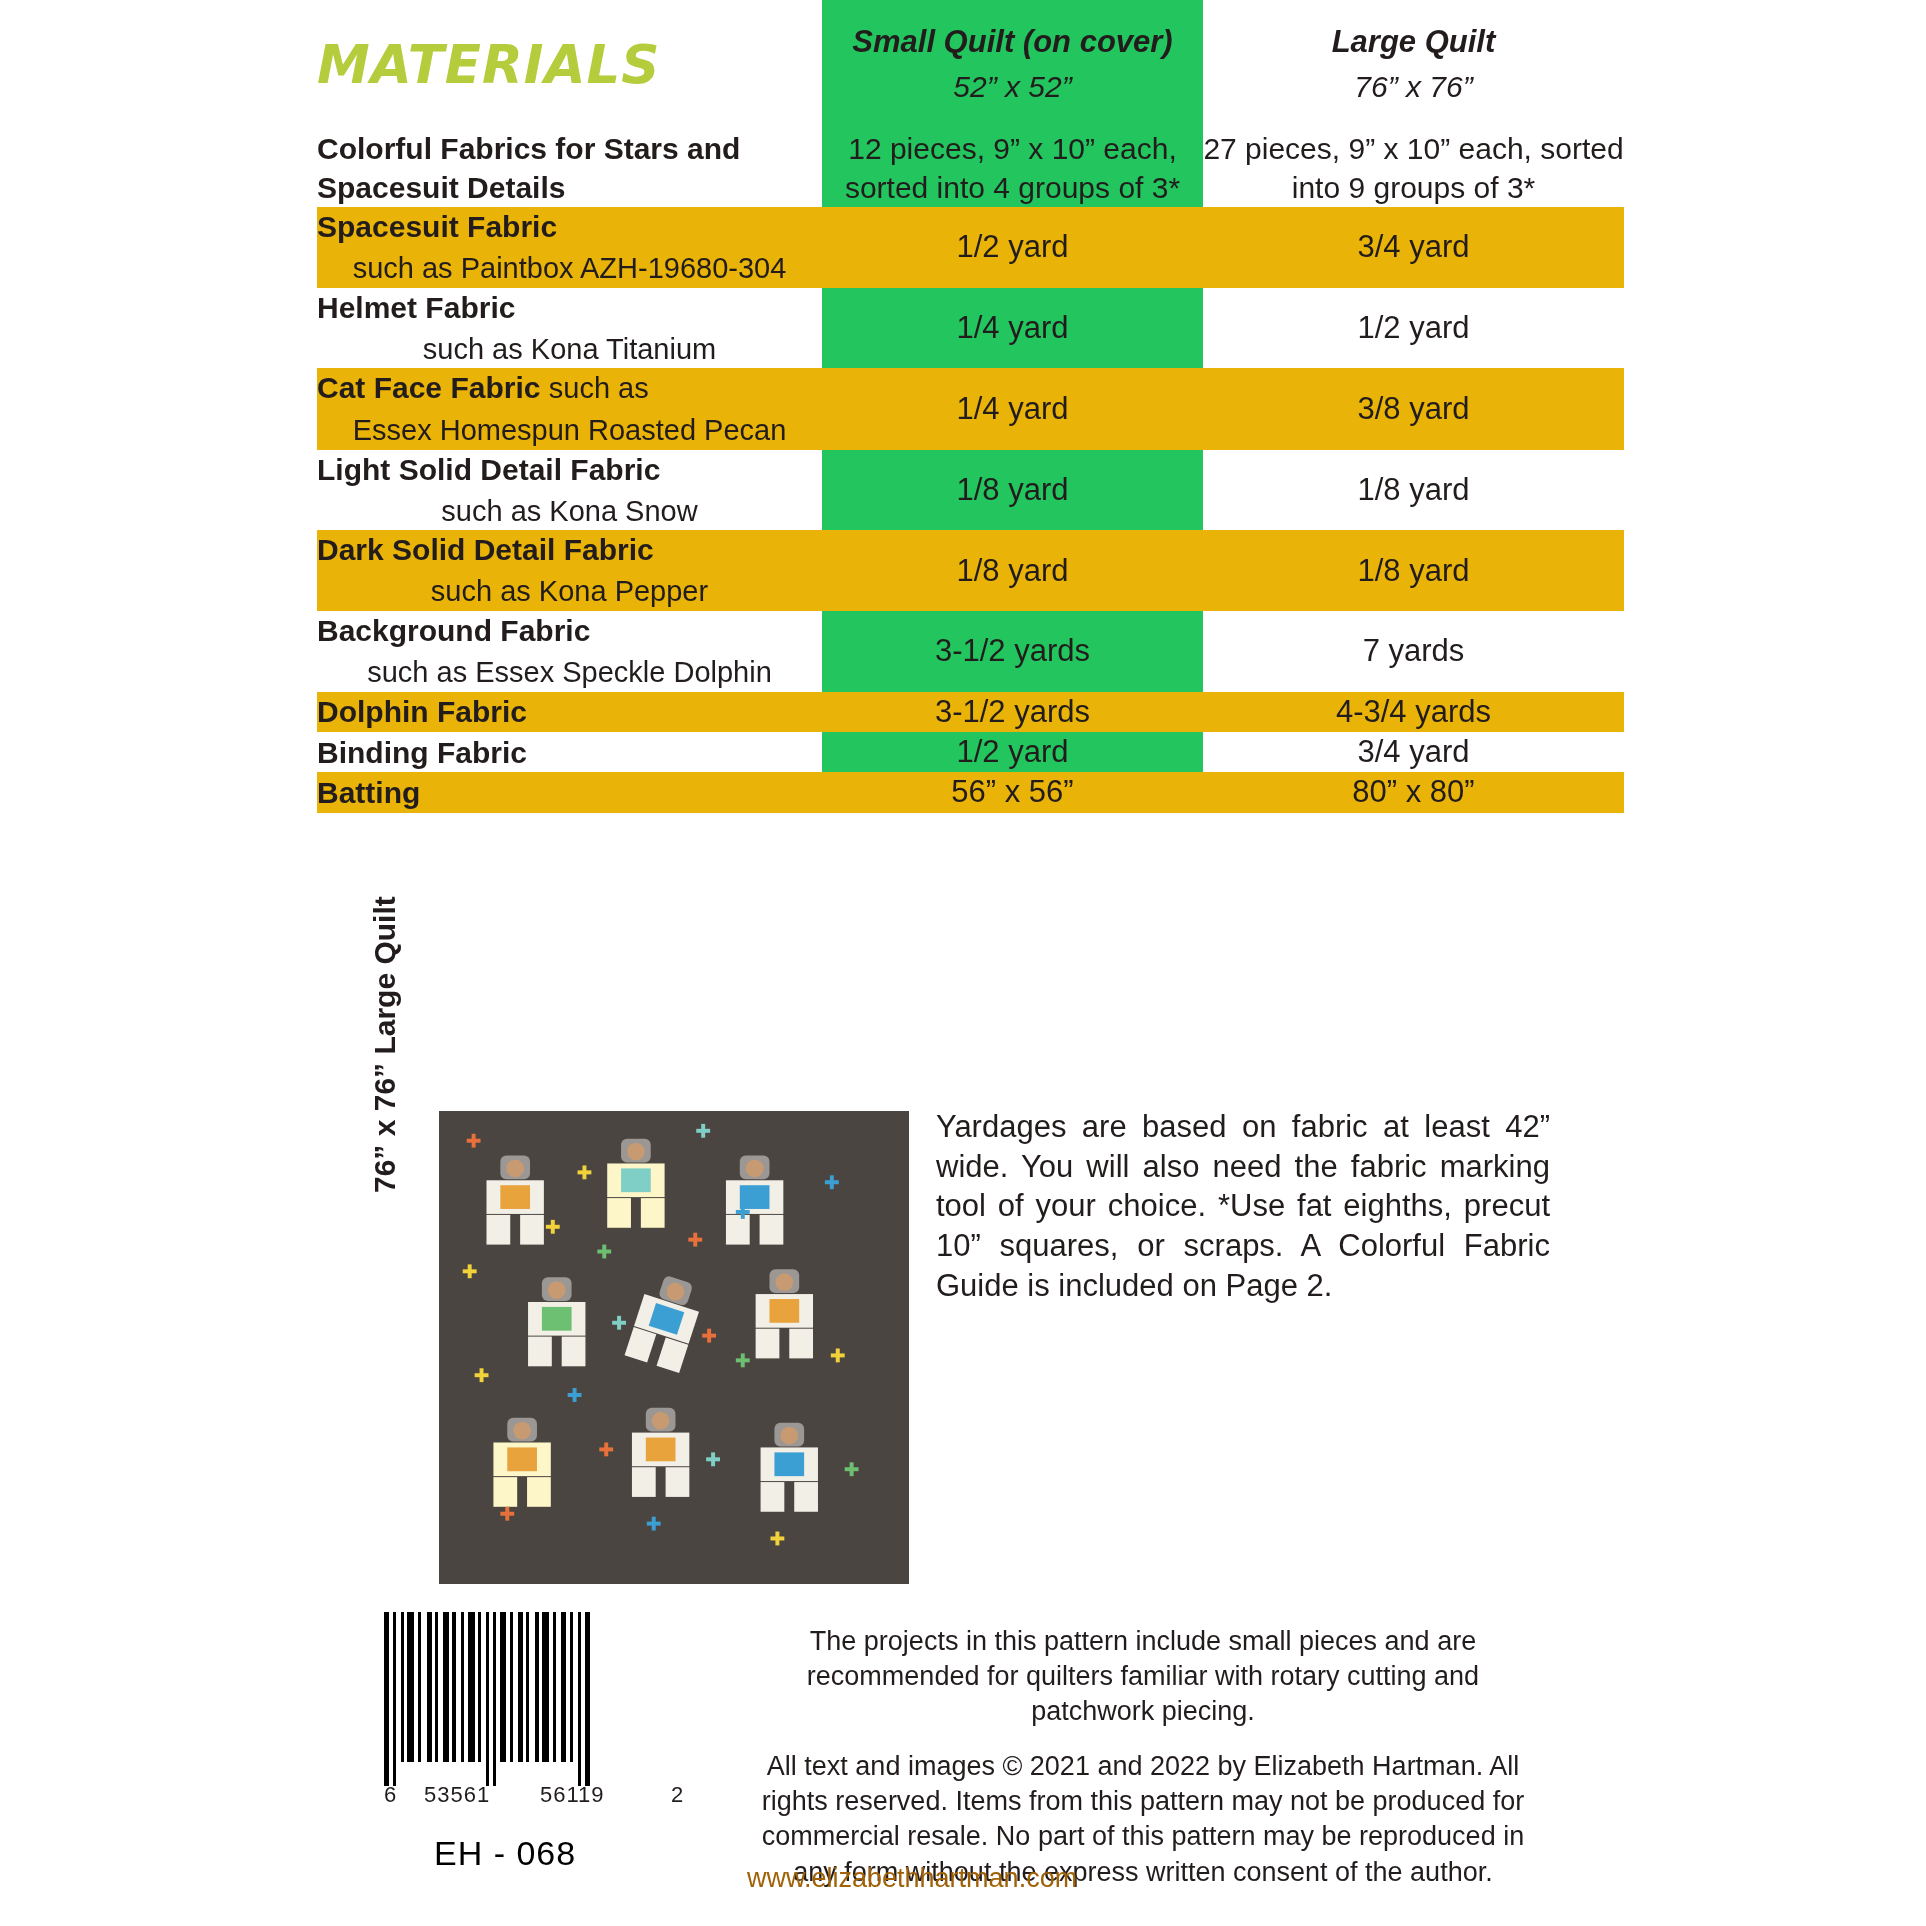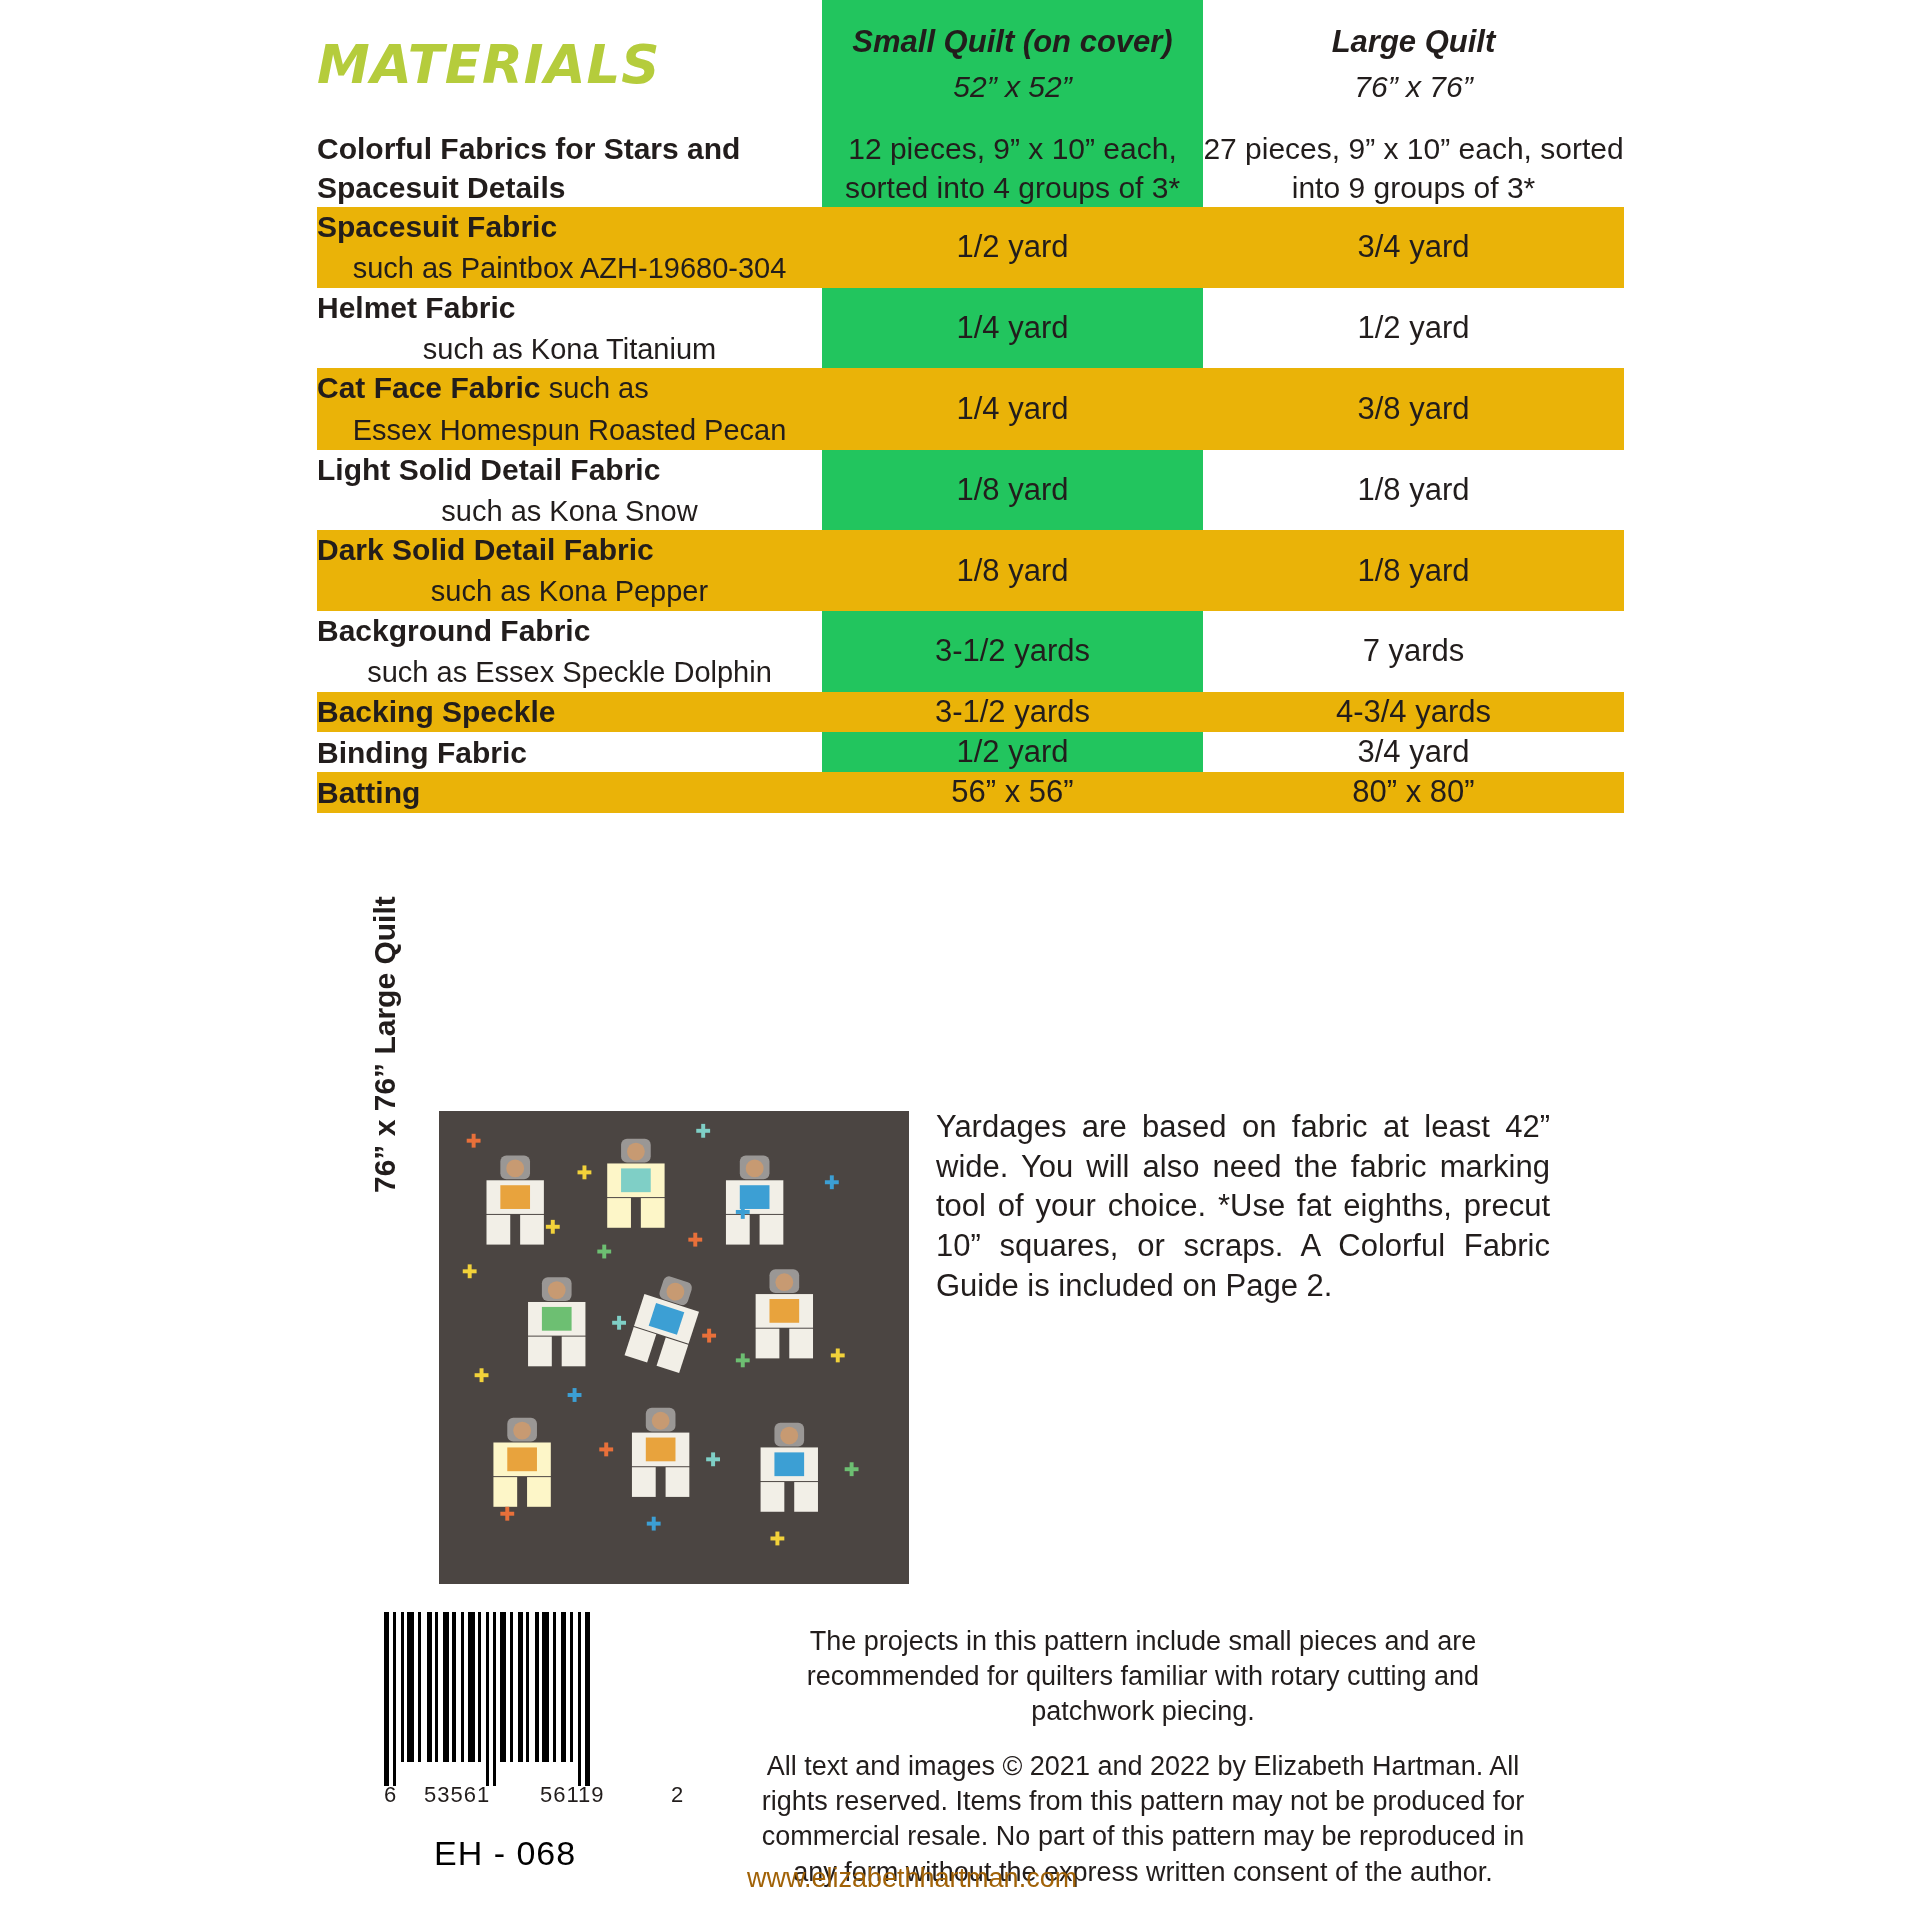"Backing Speckle" span.b { text: Backing Speckle -> Dolphin Fabric }
